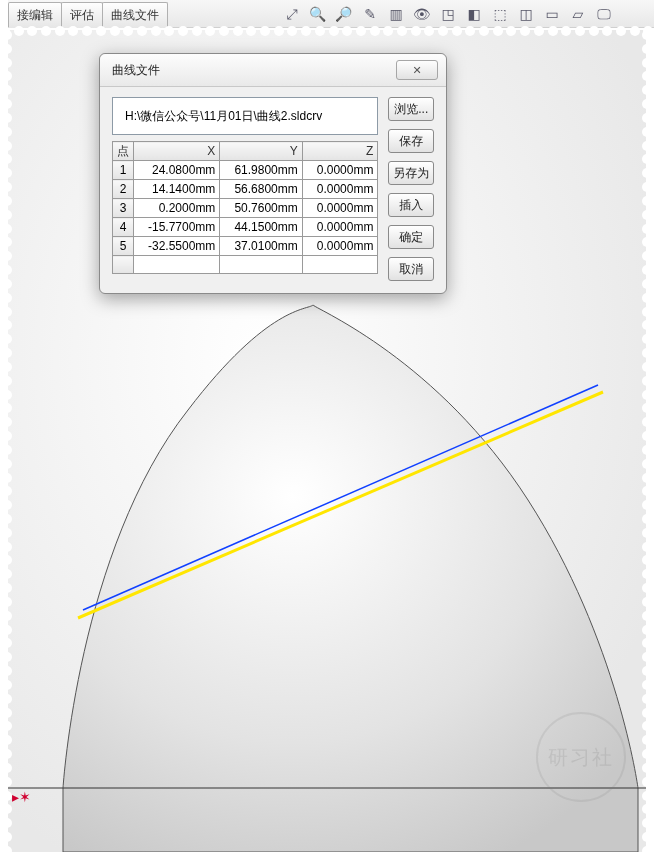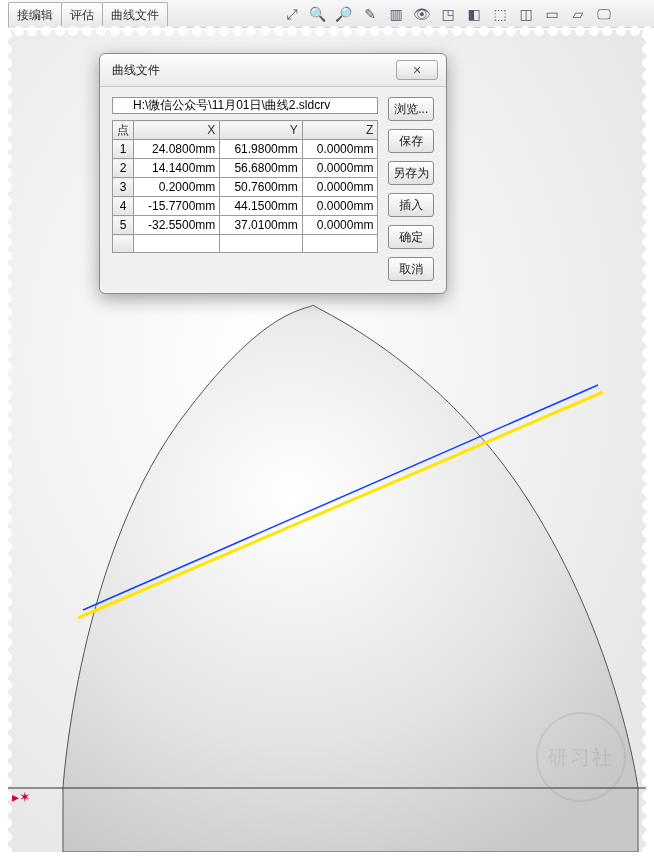"H:\微信公众号\11月01日\曲线2.sldcrv" .path-input { height: 17px -> 38px; padding: 2px 20px -> 2px 12px }
